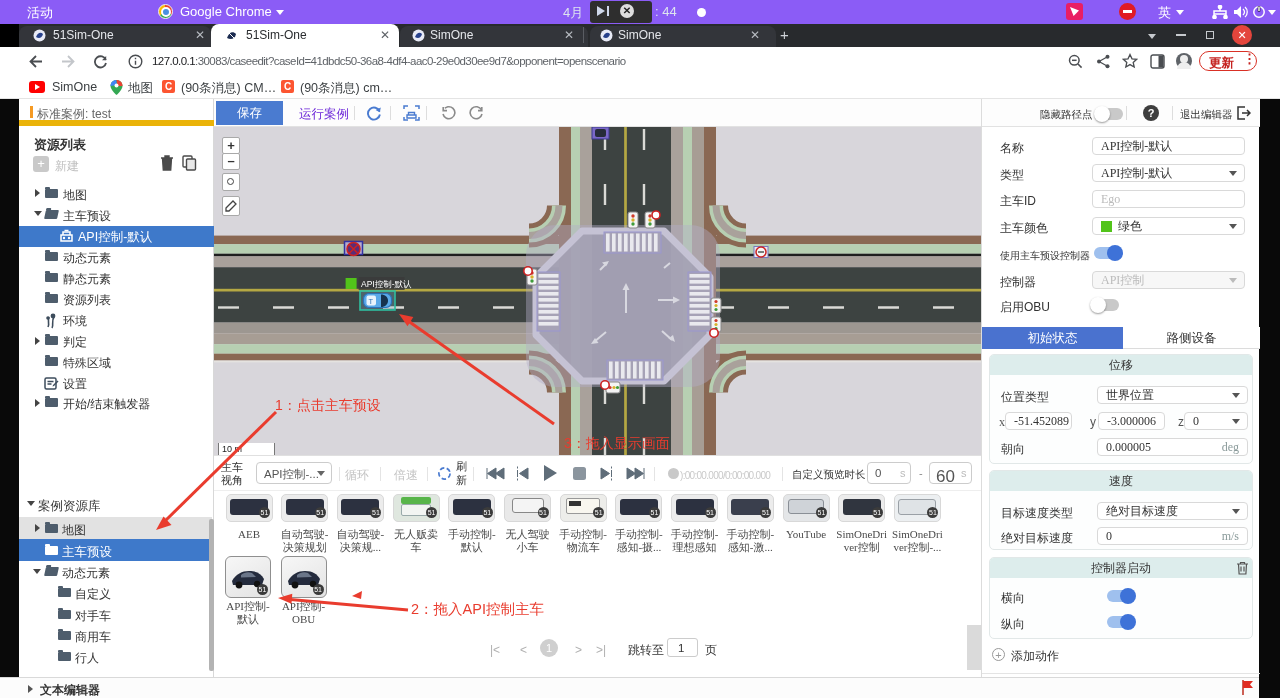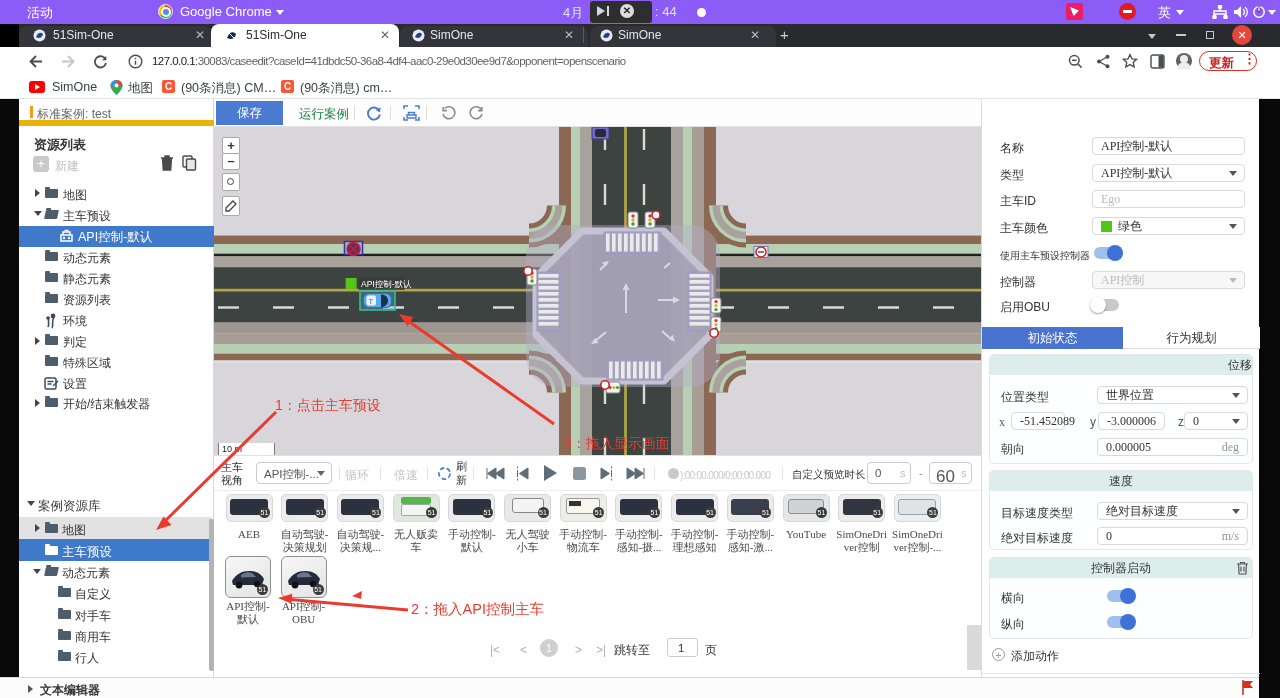"运行案例" span.a { color: #15803d -> #6d28d9 }
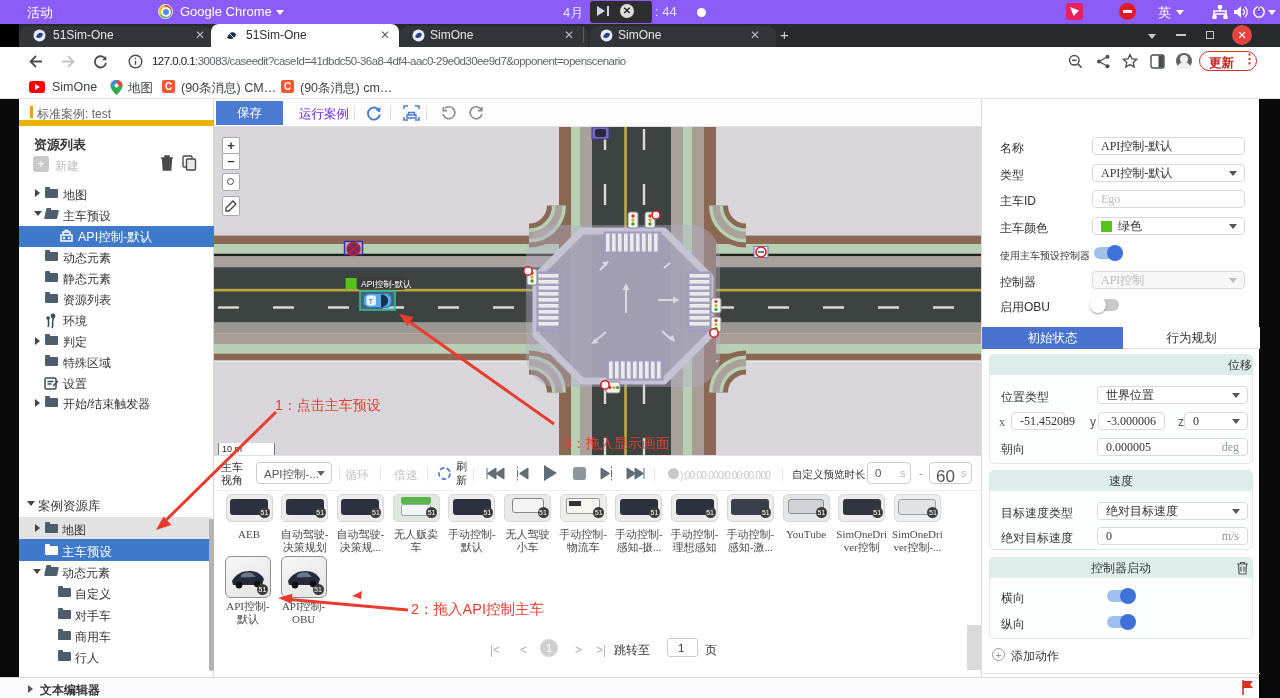"隐藏路径点" div.a { html: none -> <div> <span>隐藏路径点</span> <span></span> <span></span> <span>?</span> <span></span> <span>退出编辑器</span> <svg> <path></path> </svg> </div> }
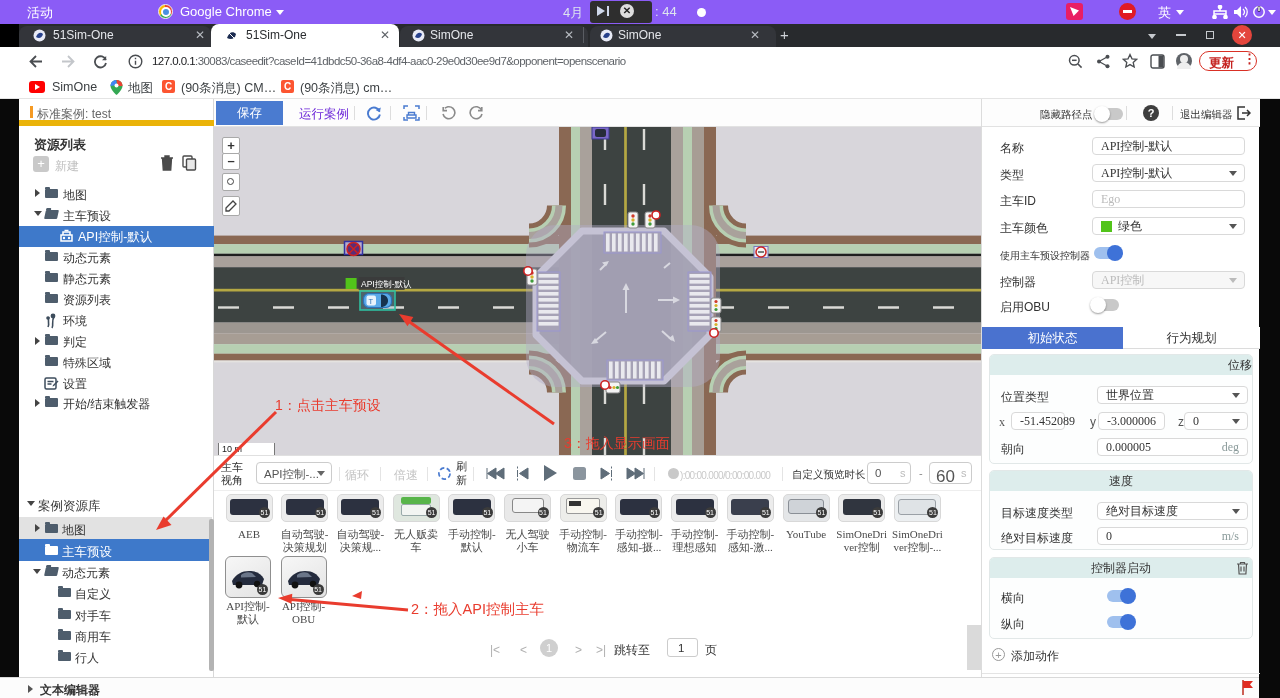"行为规划" div.a { text: 行为规划 -> 路侧设备 }
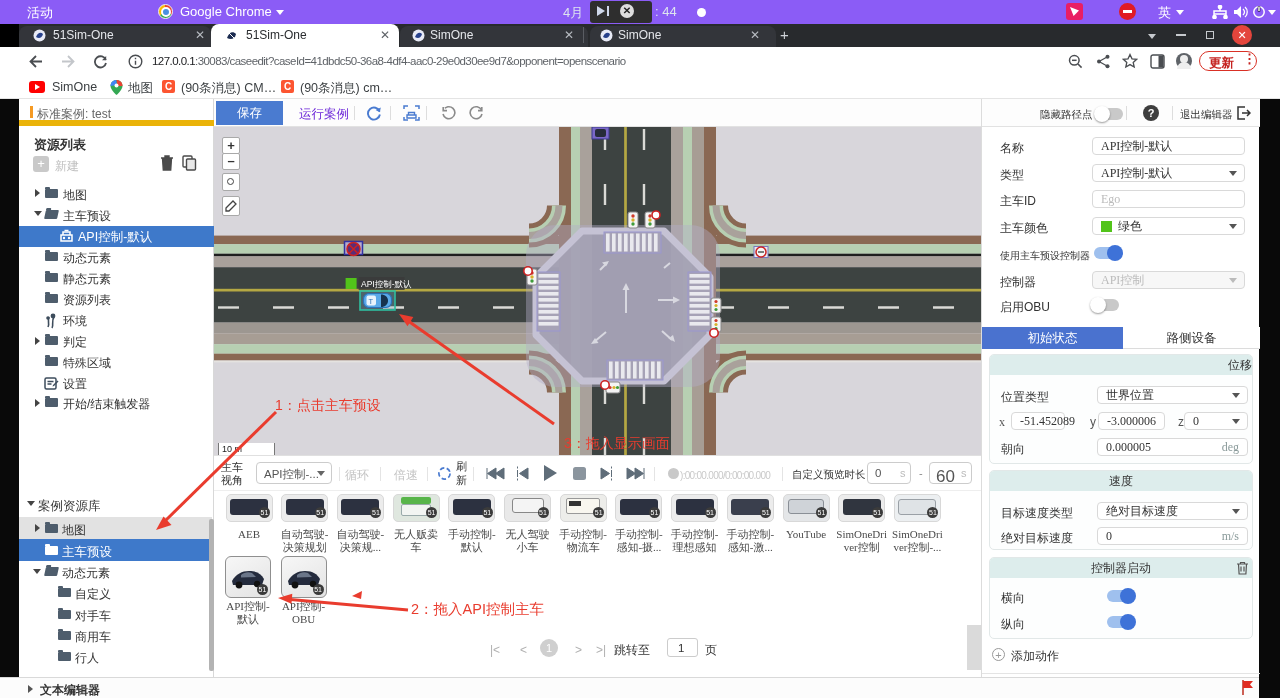"位移" div { text-align: right -> center }
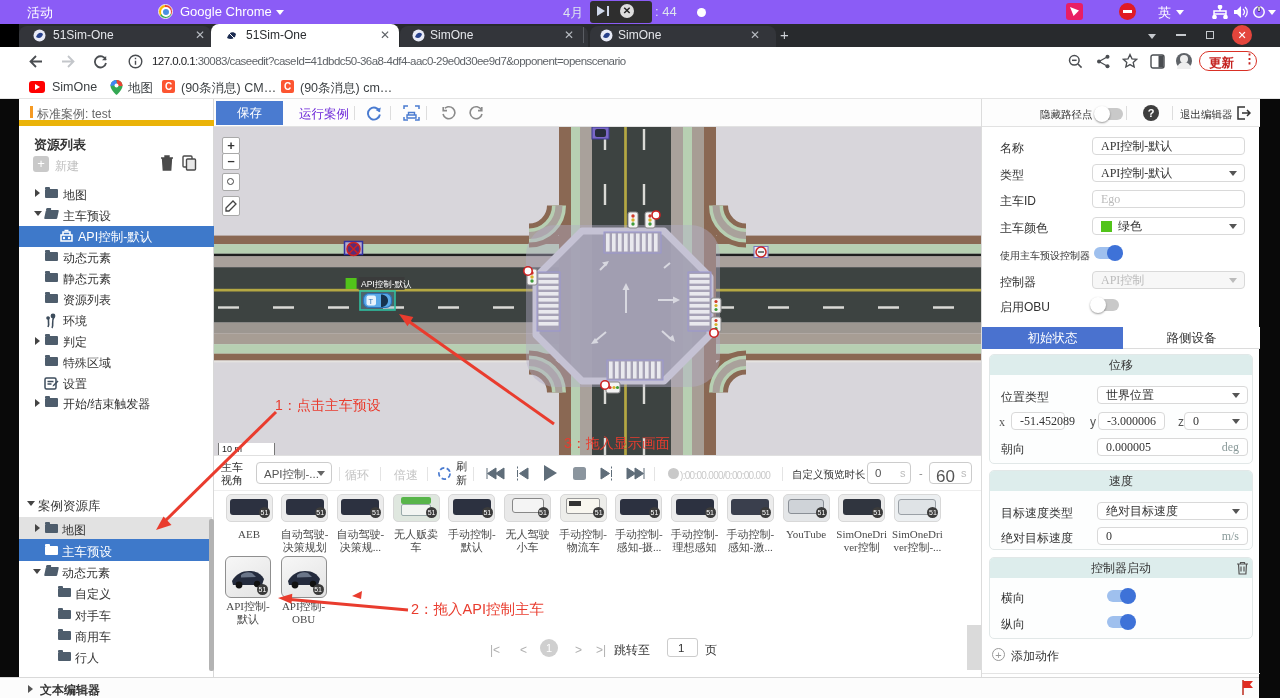"-51.452089" div.a { left: 21px -> 15px; width: 54px -> 67px }
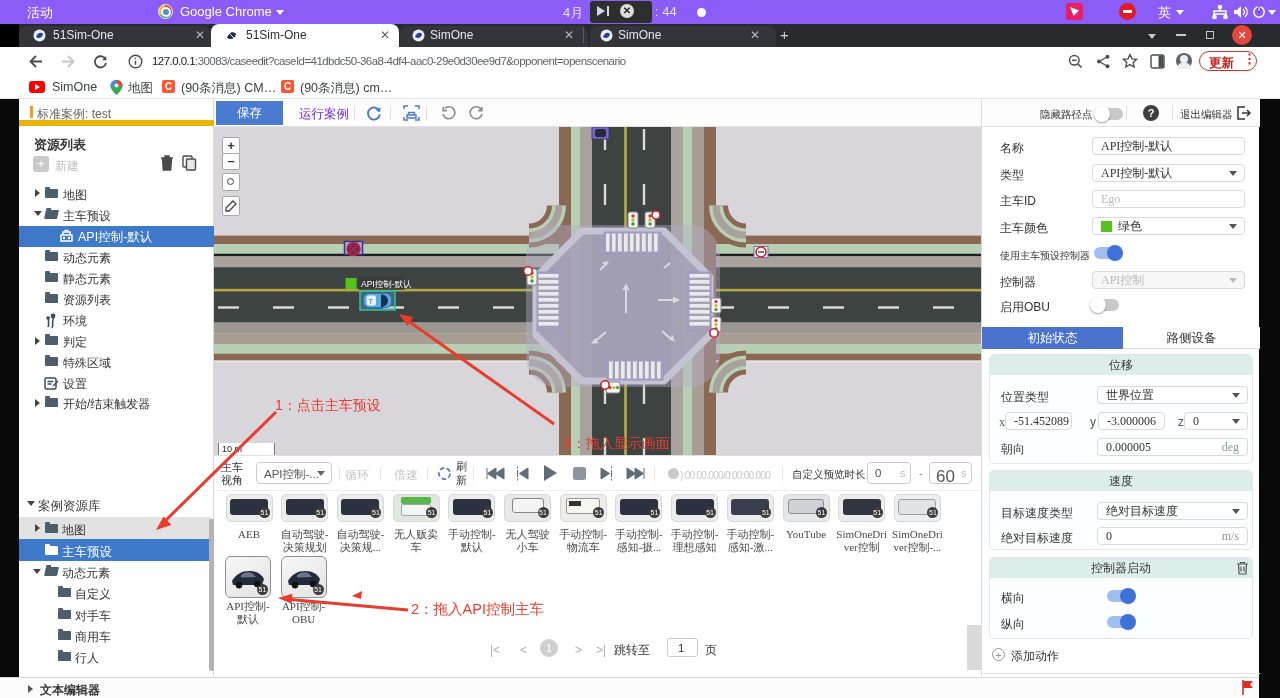"跳转至" span.a { left: 400px -> 414px }
